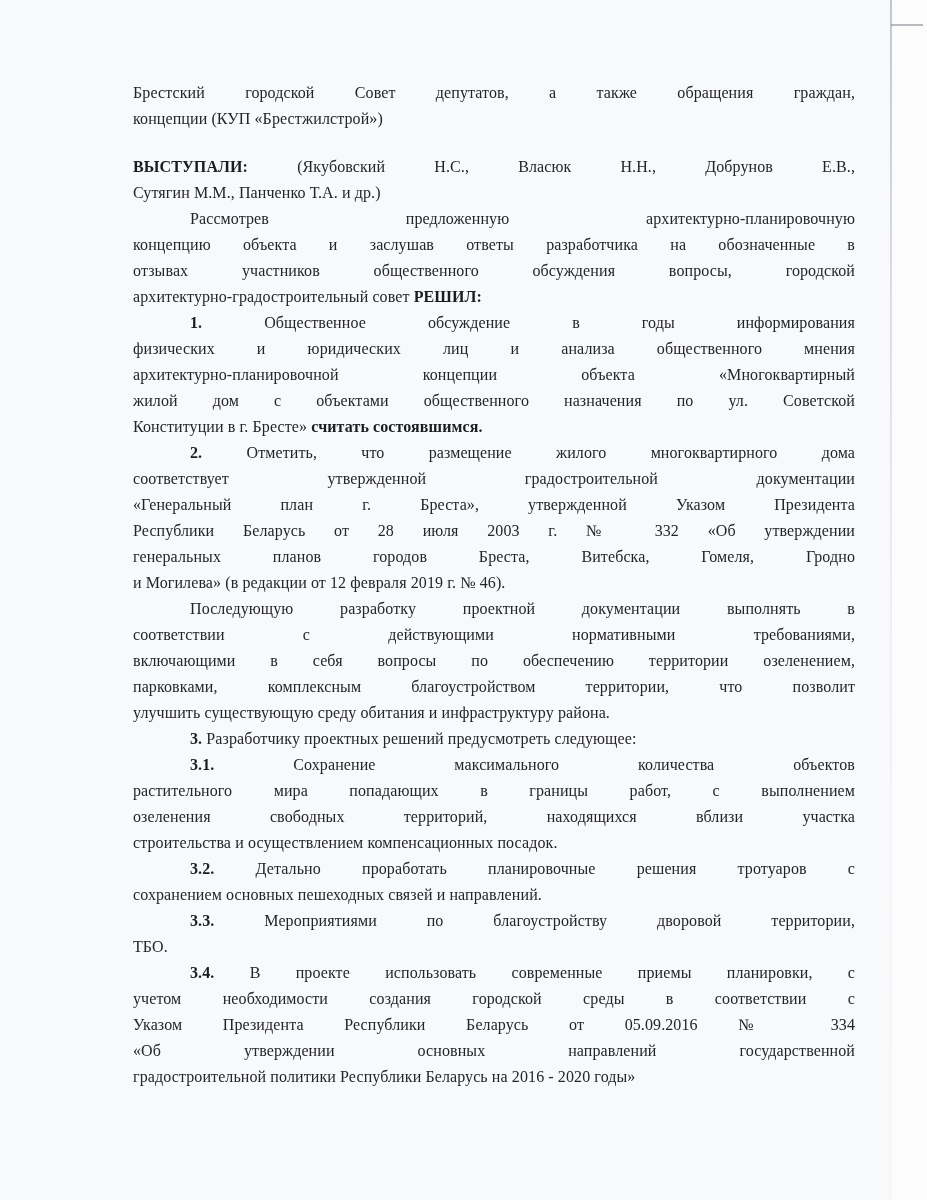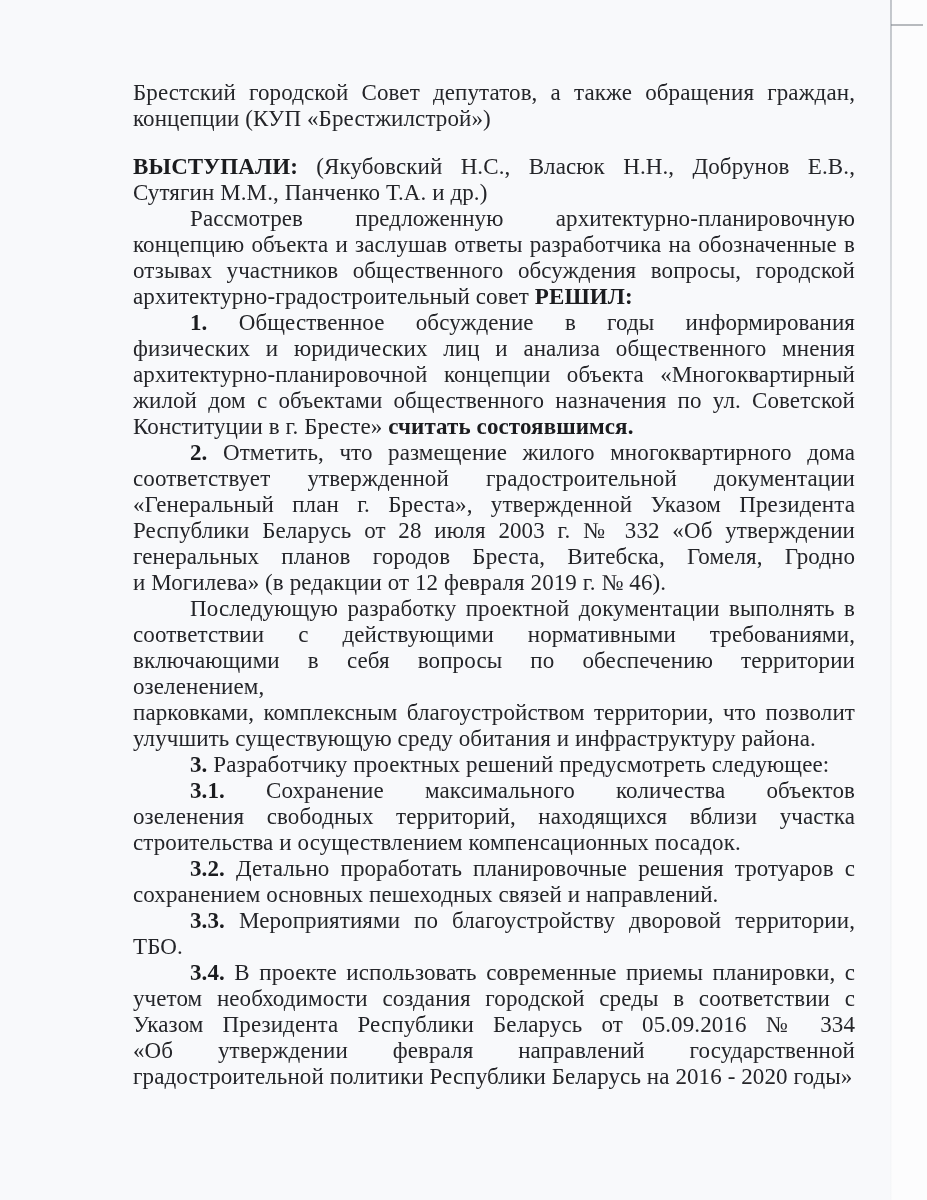"Брестский городской Совет депутатов, а" .doc-body { font-size: 23px -> 16px }
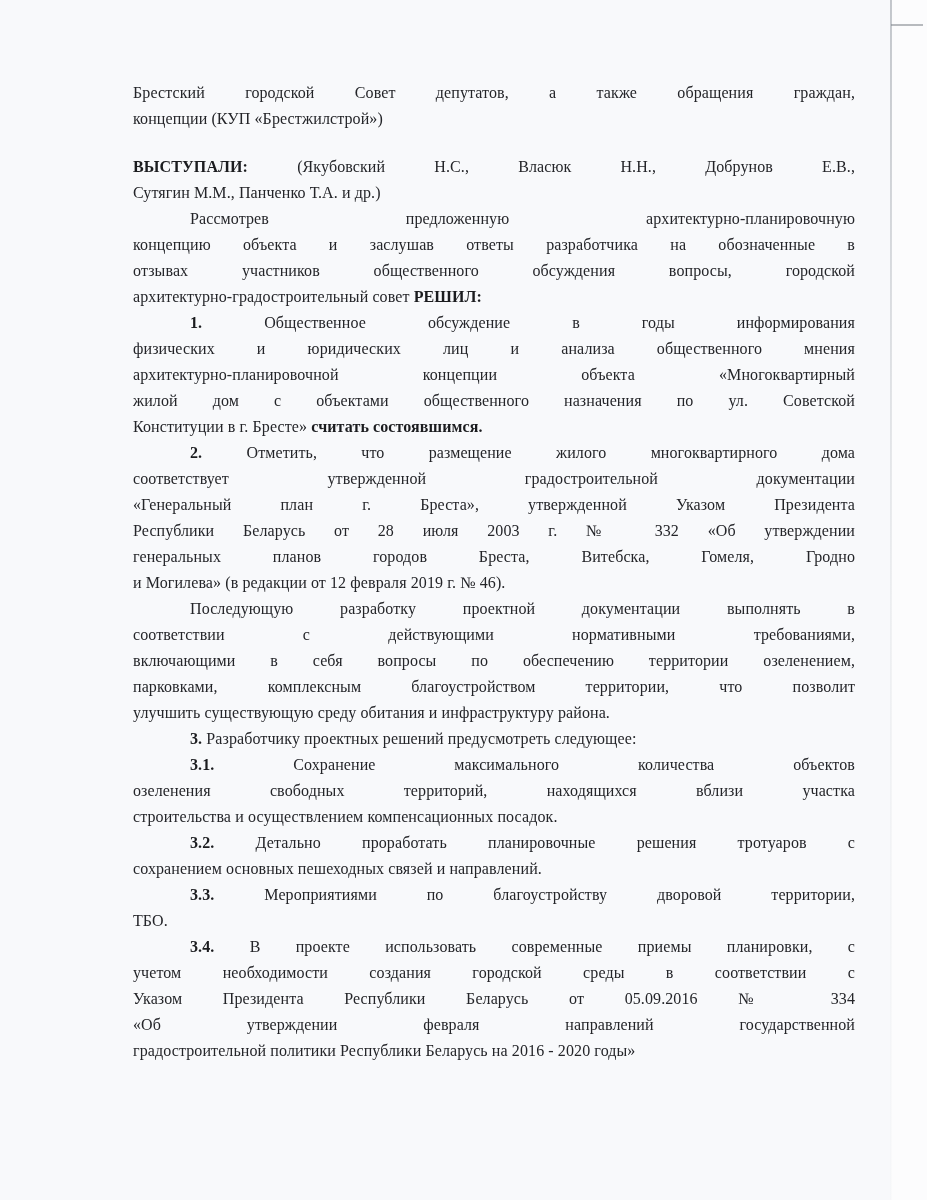"растительного мира попадающих в границы" div.line { html: none -> <div><span>растительного мира попадающих в границы работ, с выполнением</span></div> }
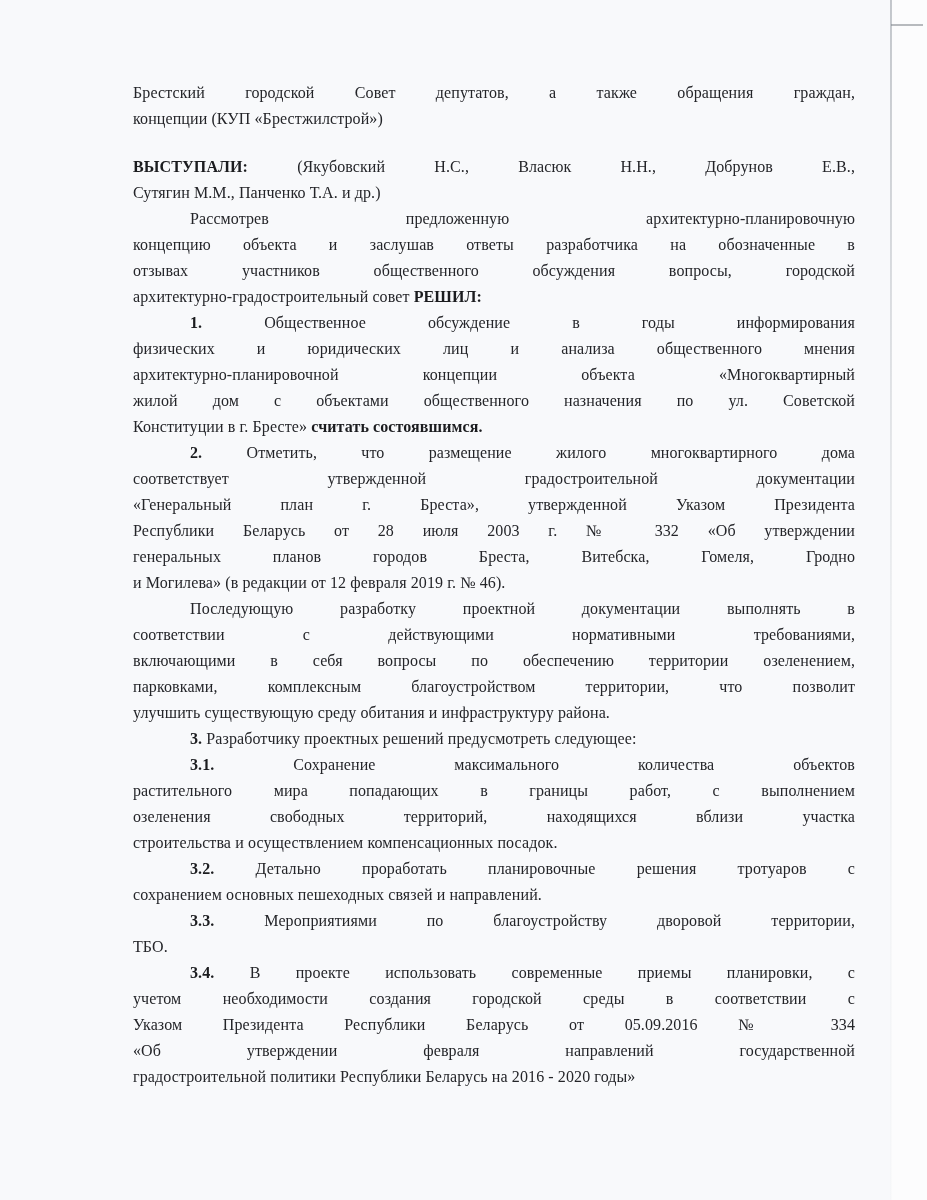"«Об утверждении февраля направлений" span { text: февраля -> основных }
